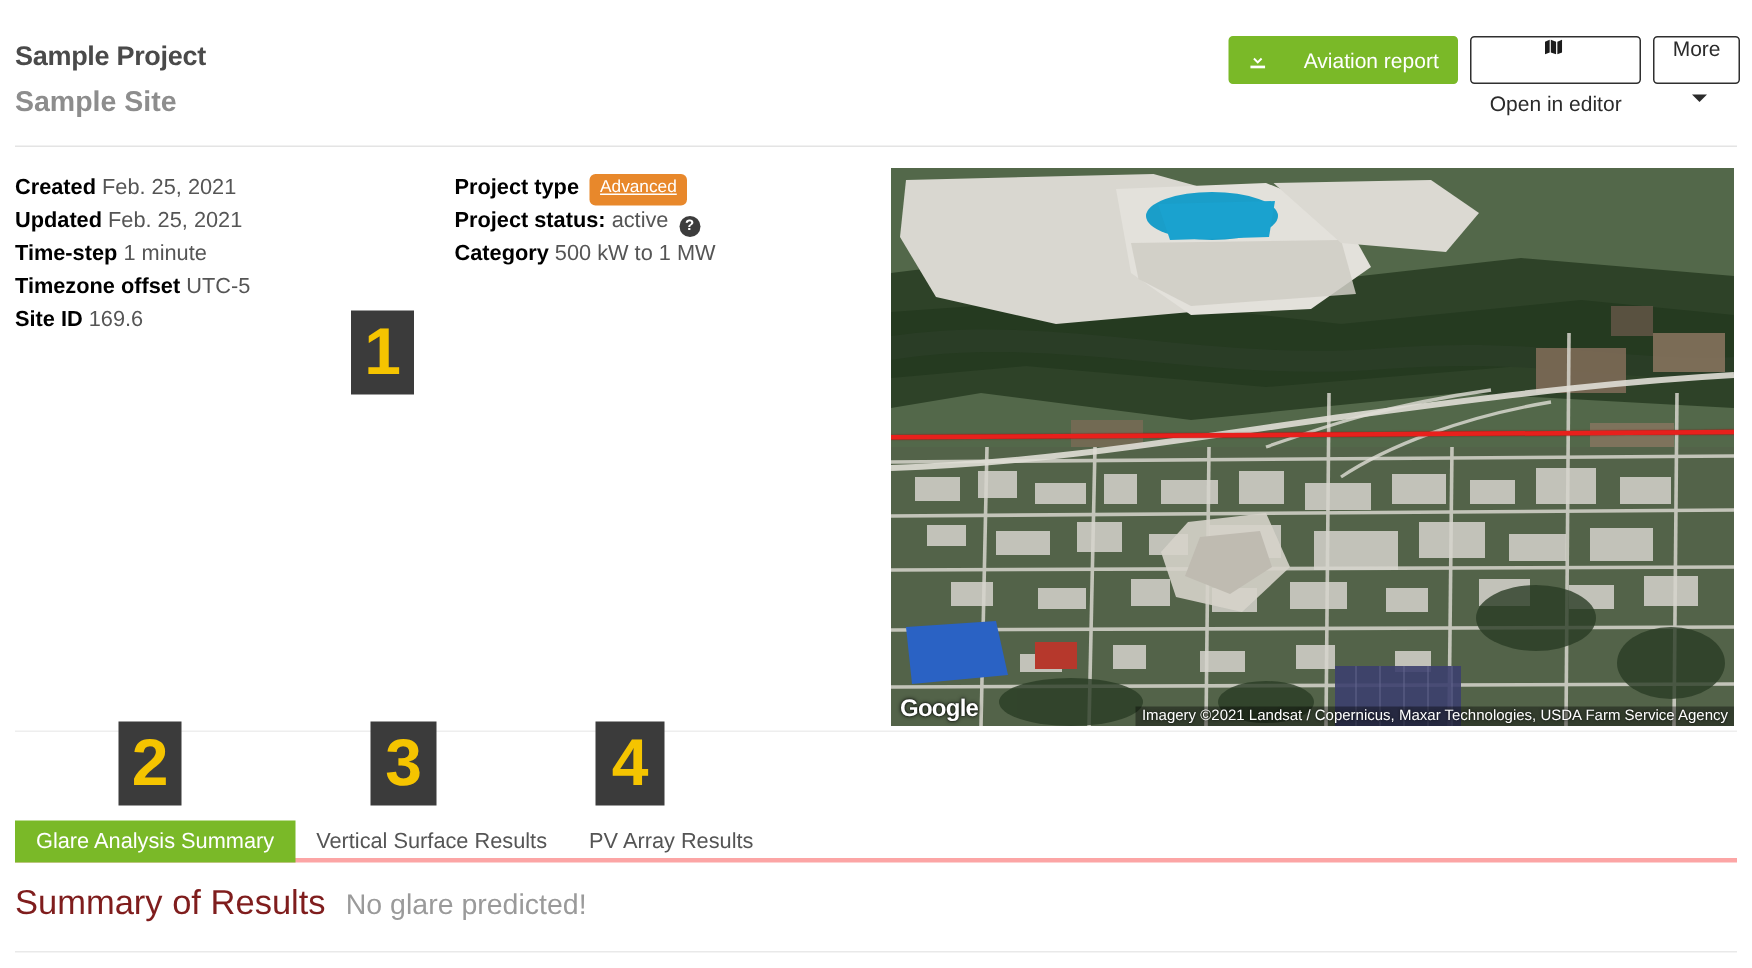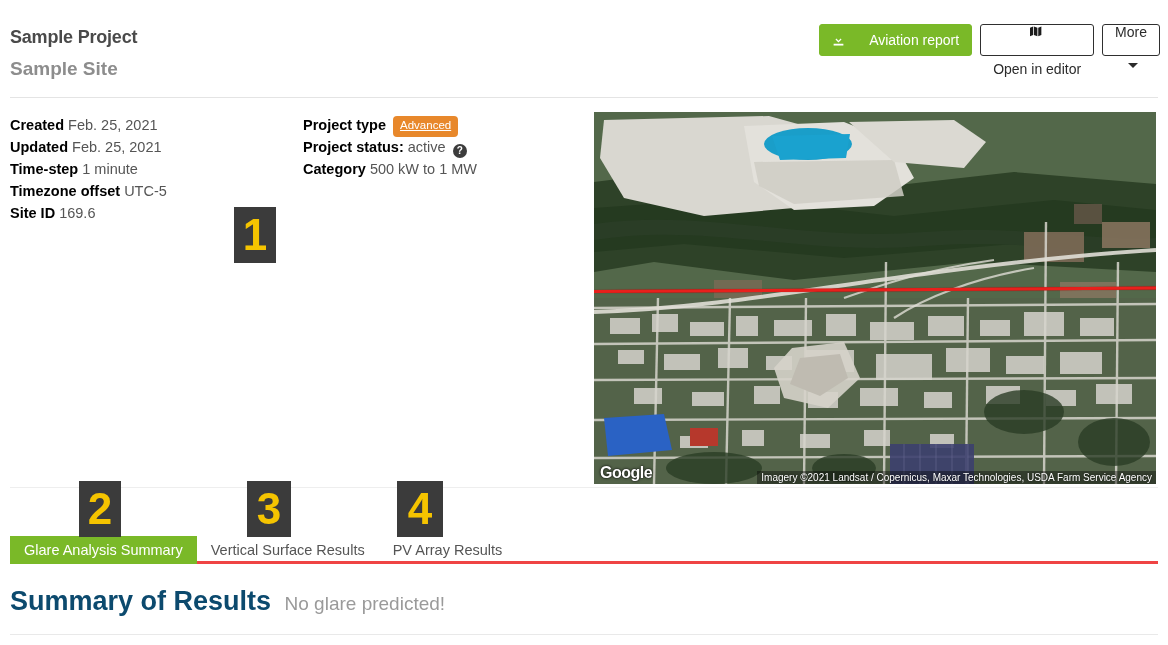"Glare Analysis Summary" .tabs { border-bottom: 3px solid #ef4444 -> 3px solid #fca5a5; top: 49px -> 60px }
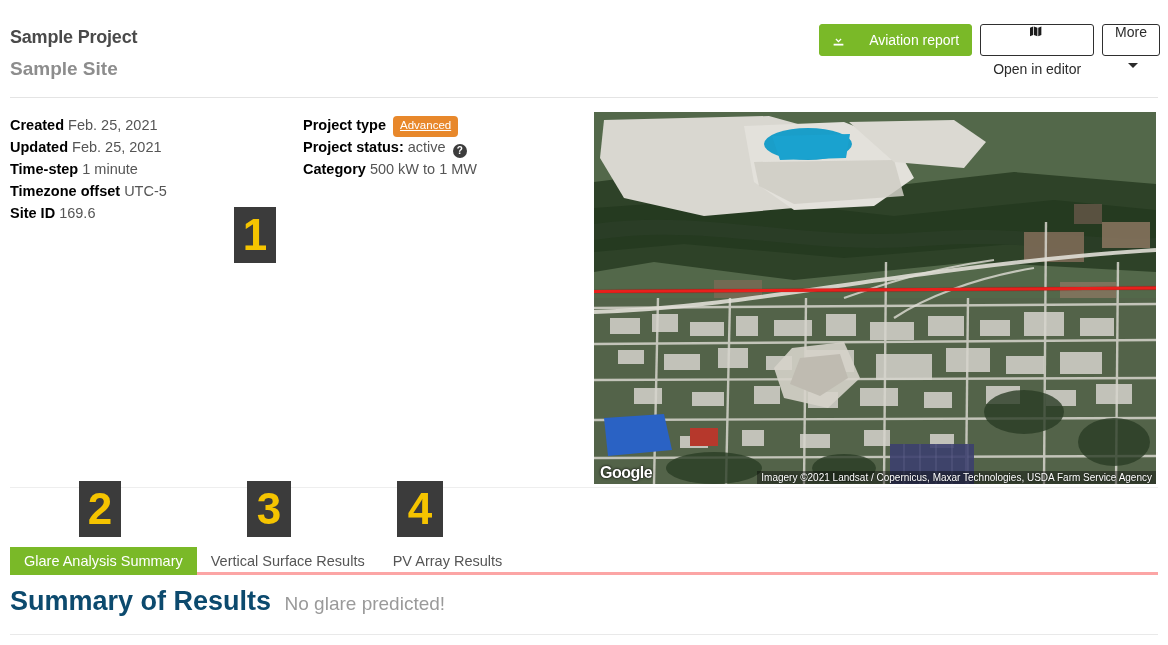"Summary of Results" .summary-h { color: #0c4a6e -> #7f1d1d; font-size: 27px -> 23px; font-weight: 700 -> 400 }
